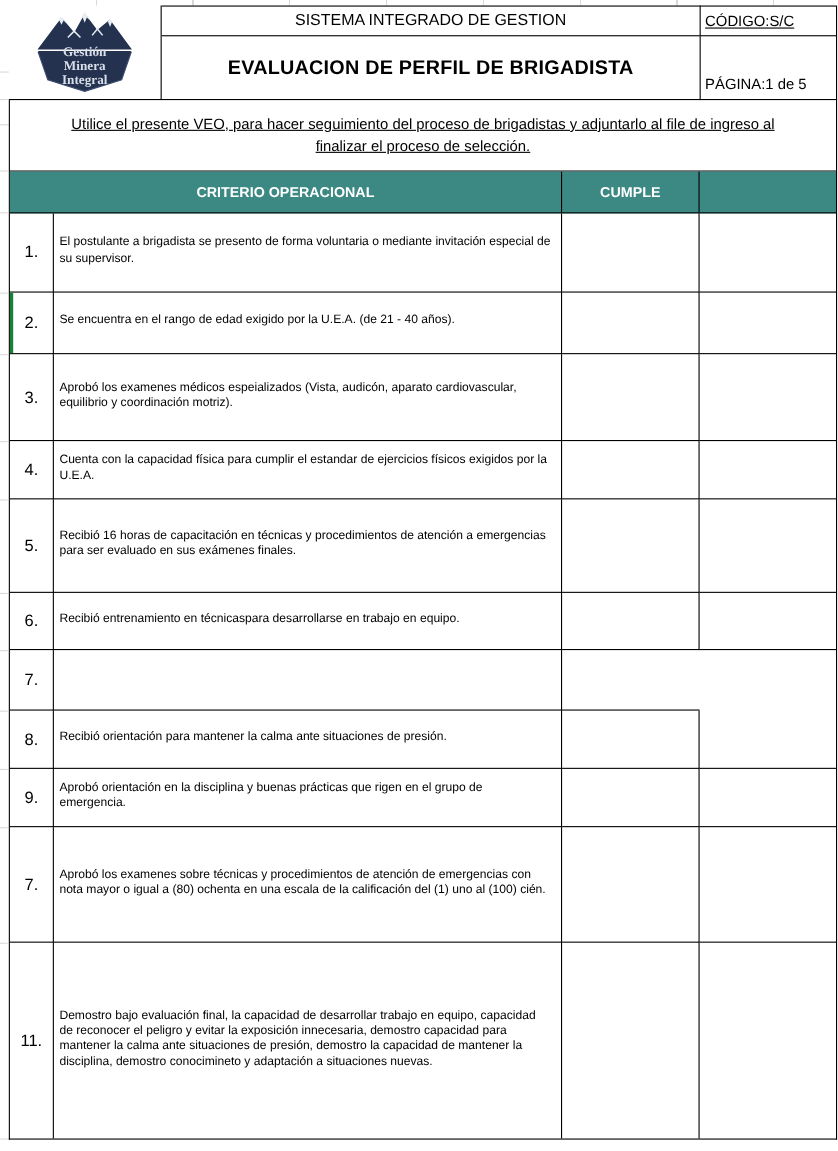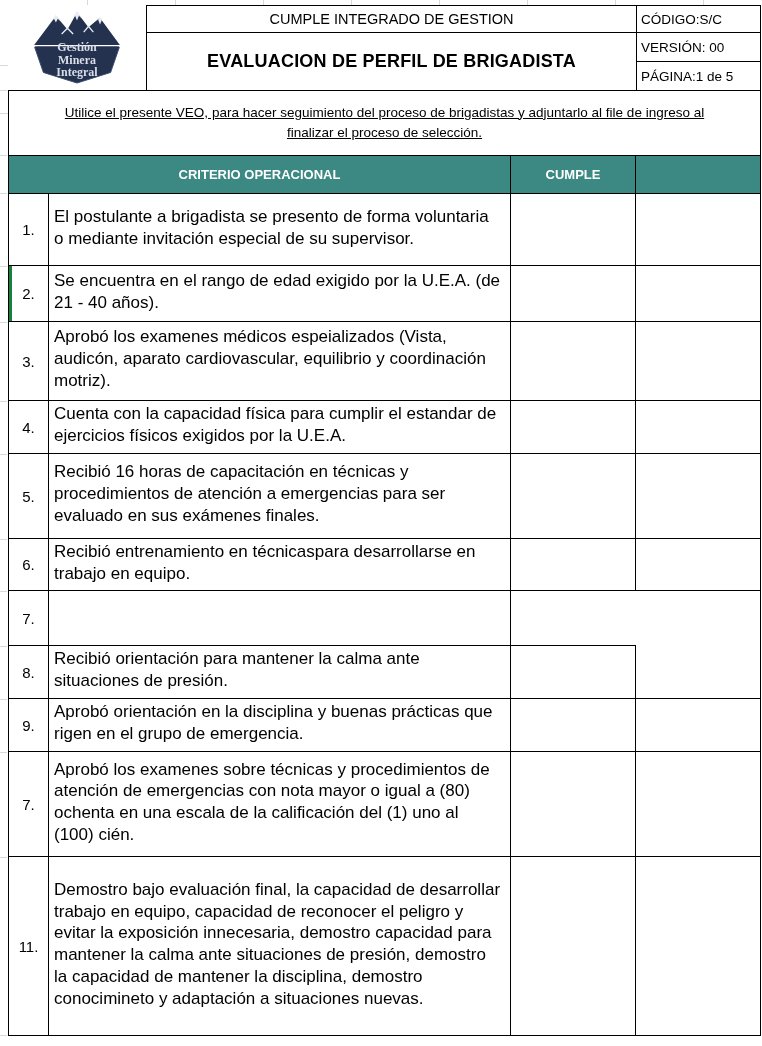"CUMPLE INTEGRADO DE GESTION" div.hcell { text: CUMPLE -> SISTEMA }
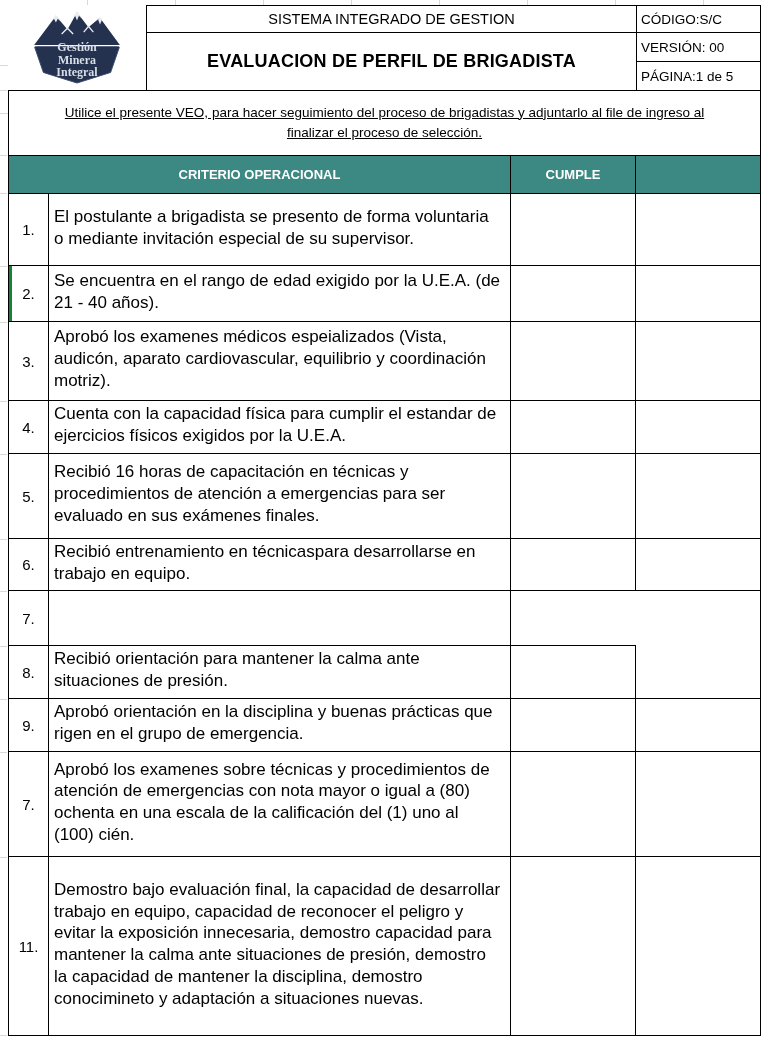"CÓDIGO:S/C" .codigo-cell { text-decoration: none -> underline }
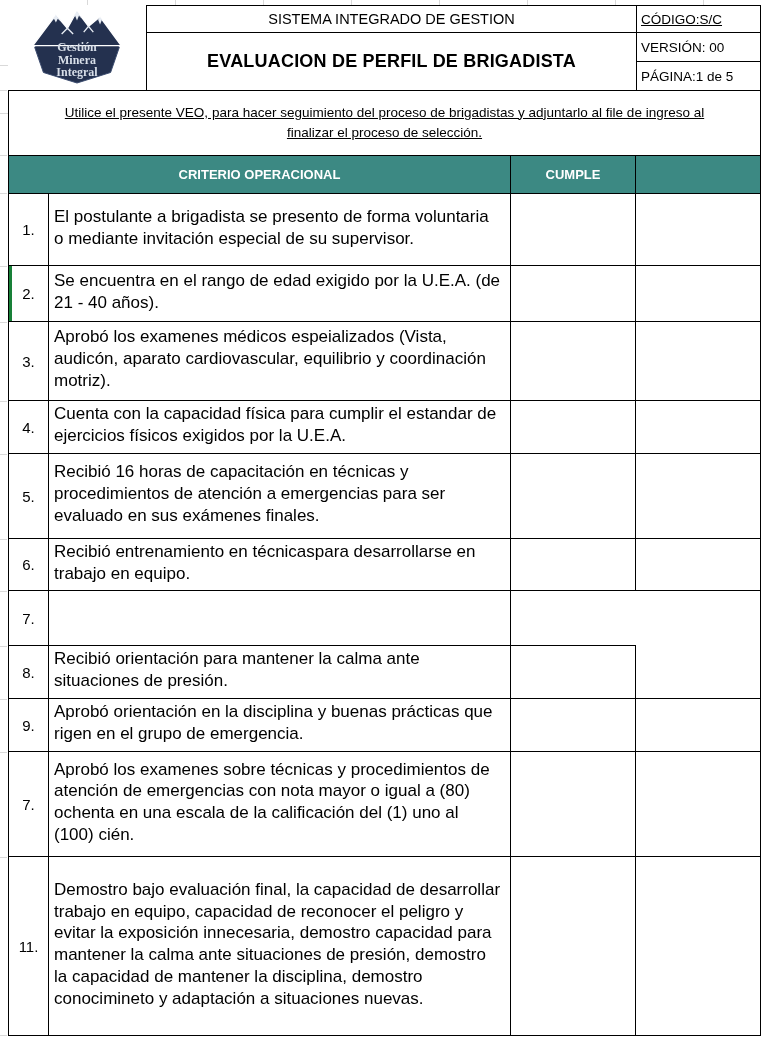"VERSIÓN: 00" div.hcell { html: <div>VERSIÓN: 00</div> -> none }
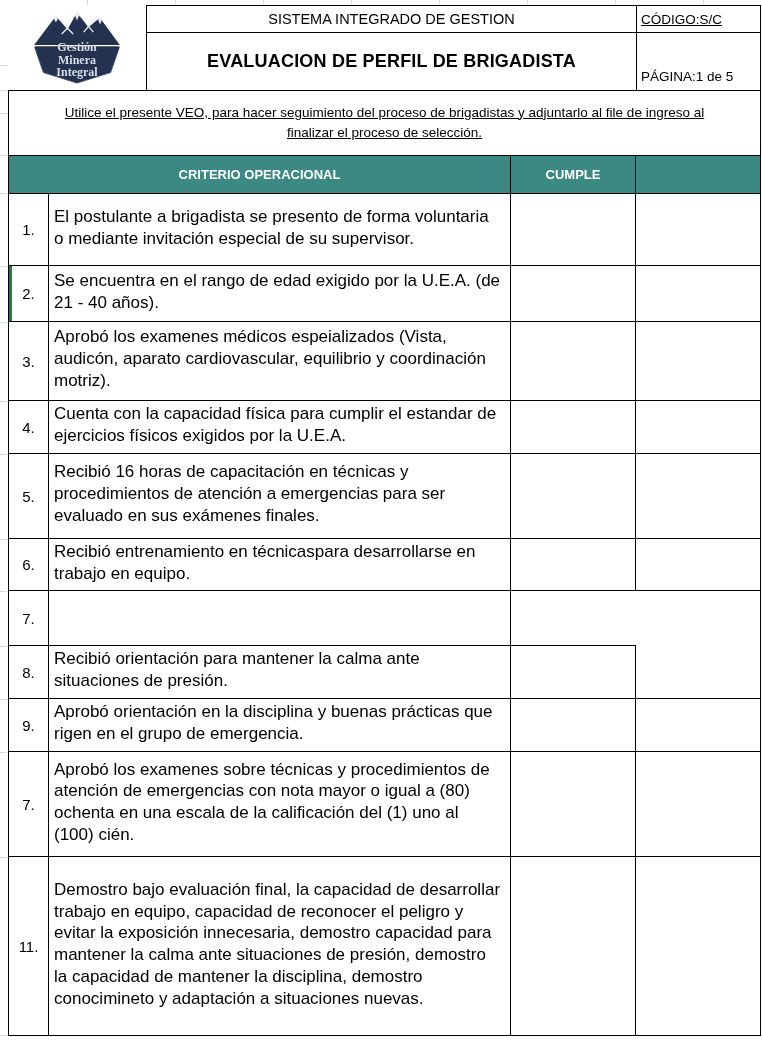"El postulante a brigadista se" .crit { font-size: 17px -> 11px }
